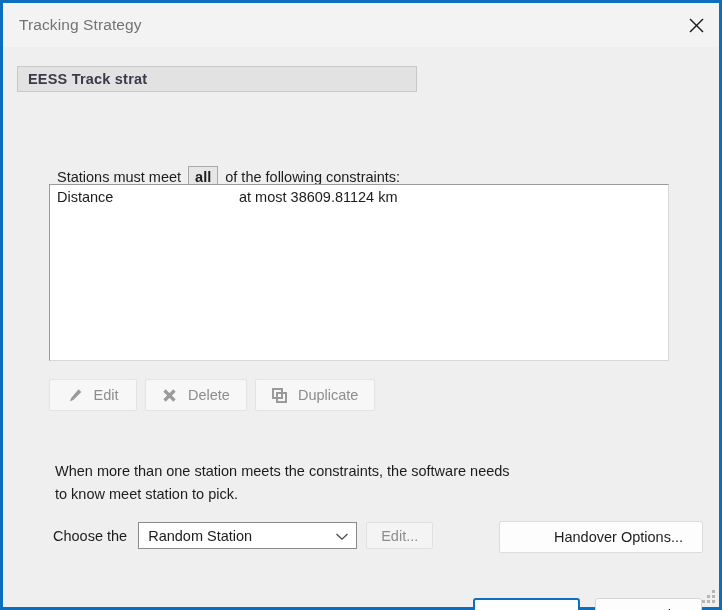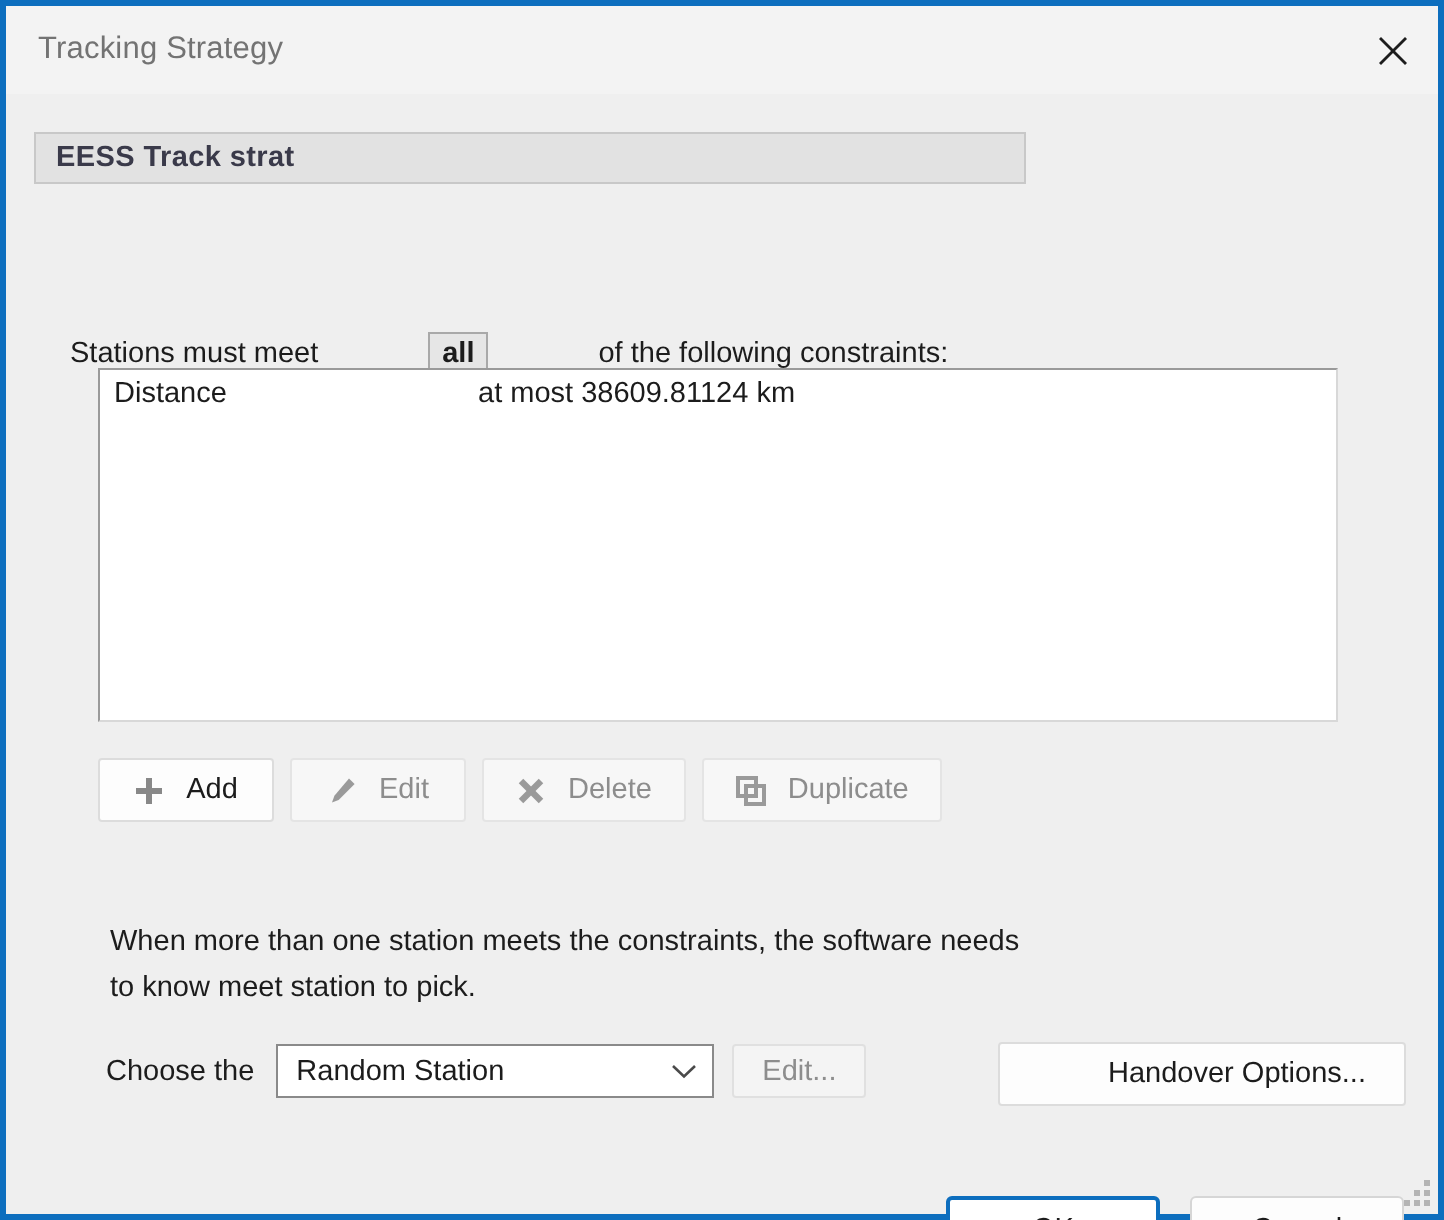"EESS Track strat" .section-header { width: 496px -> 400px }
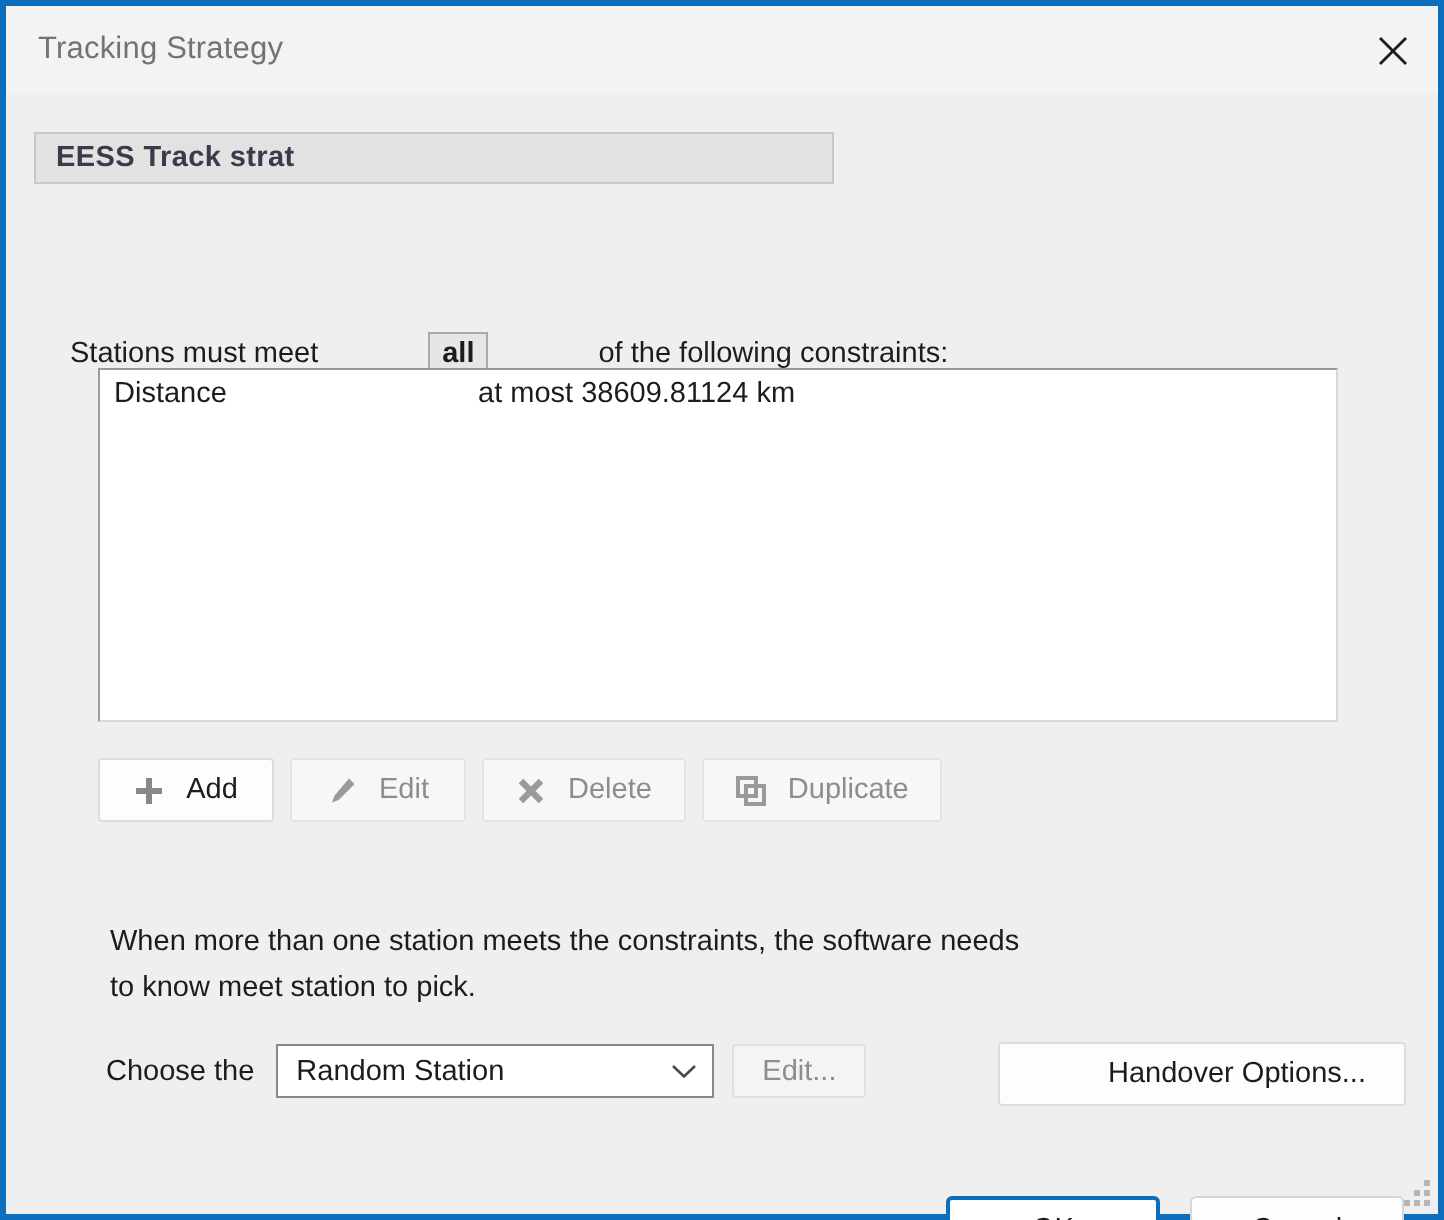"Stations must meet" .constraint-line { gap: 48px -> none; left: 32px -> 54px }
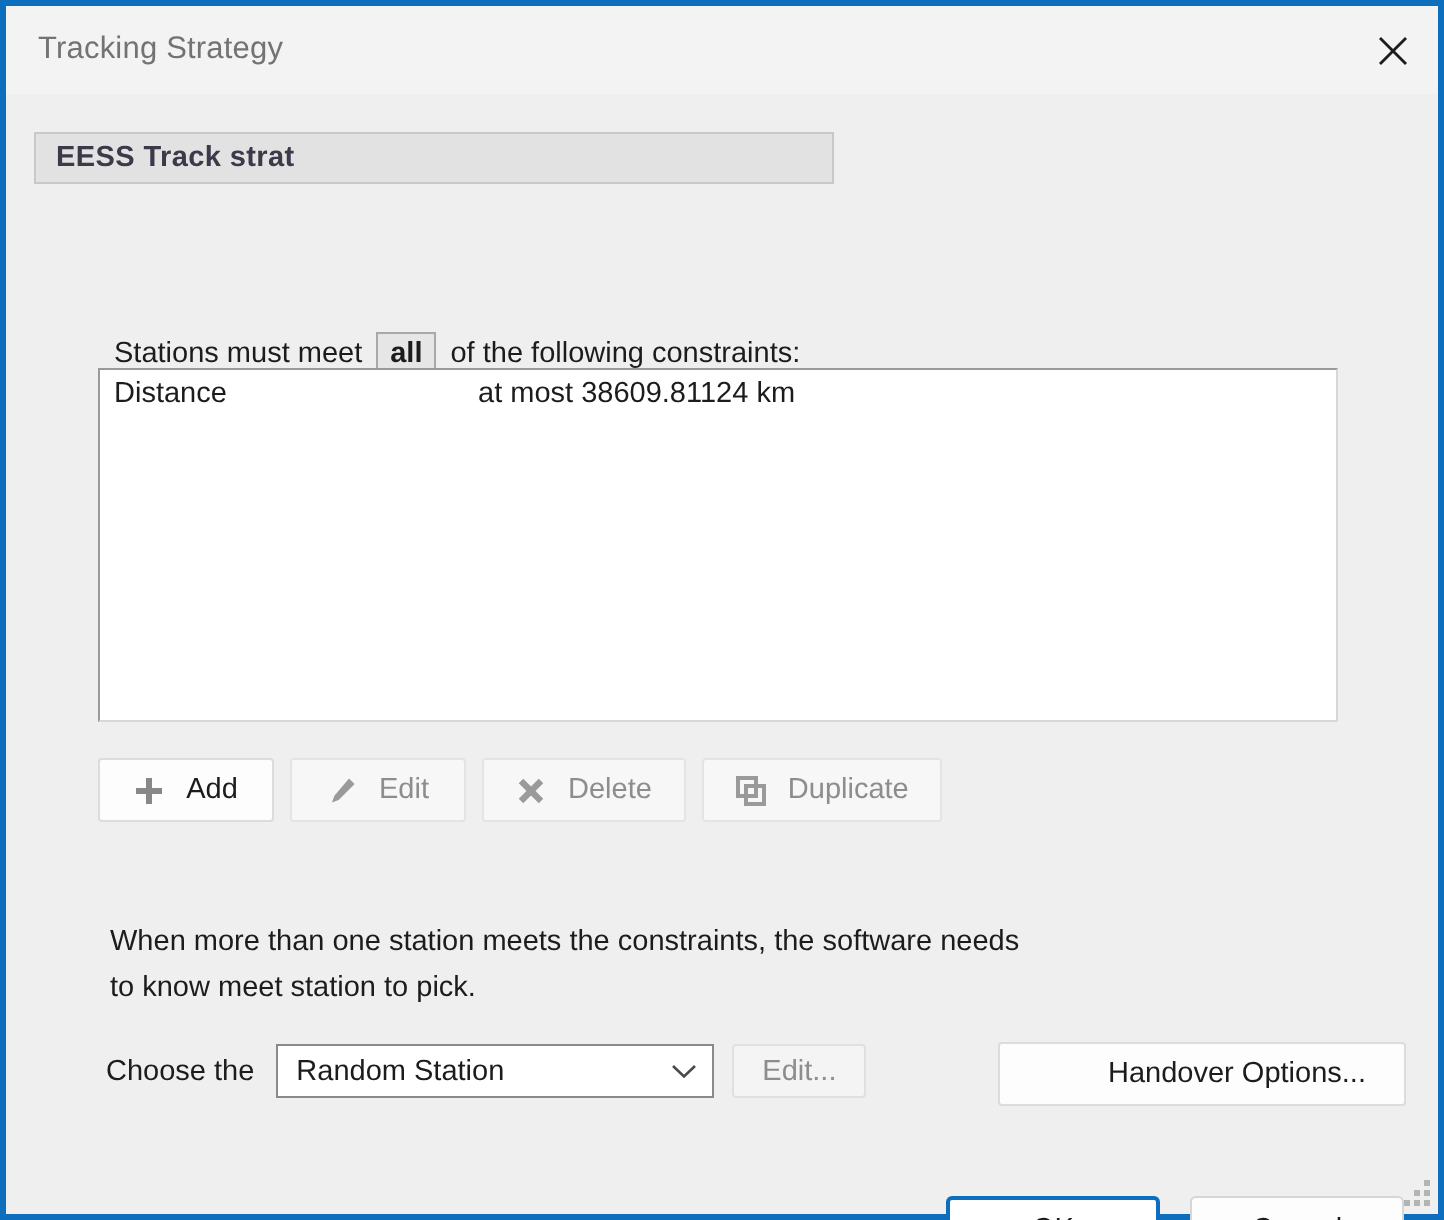"Add" div.tbtn { html: <div> <span> <svg> <rect></rect> <rect></rect> </svg> </span> <span>Add</span> </div> -> none }
